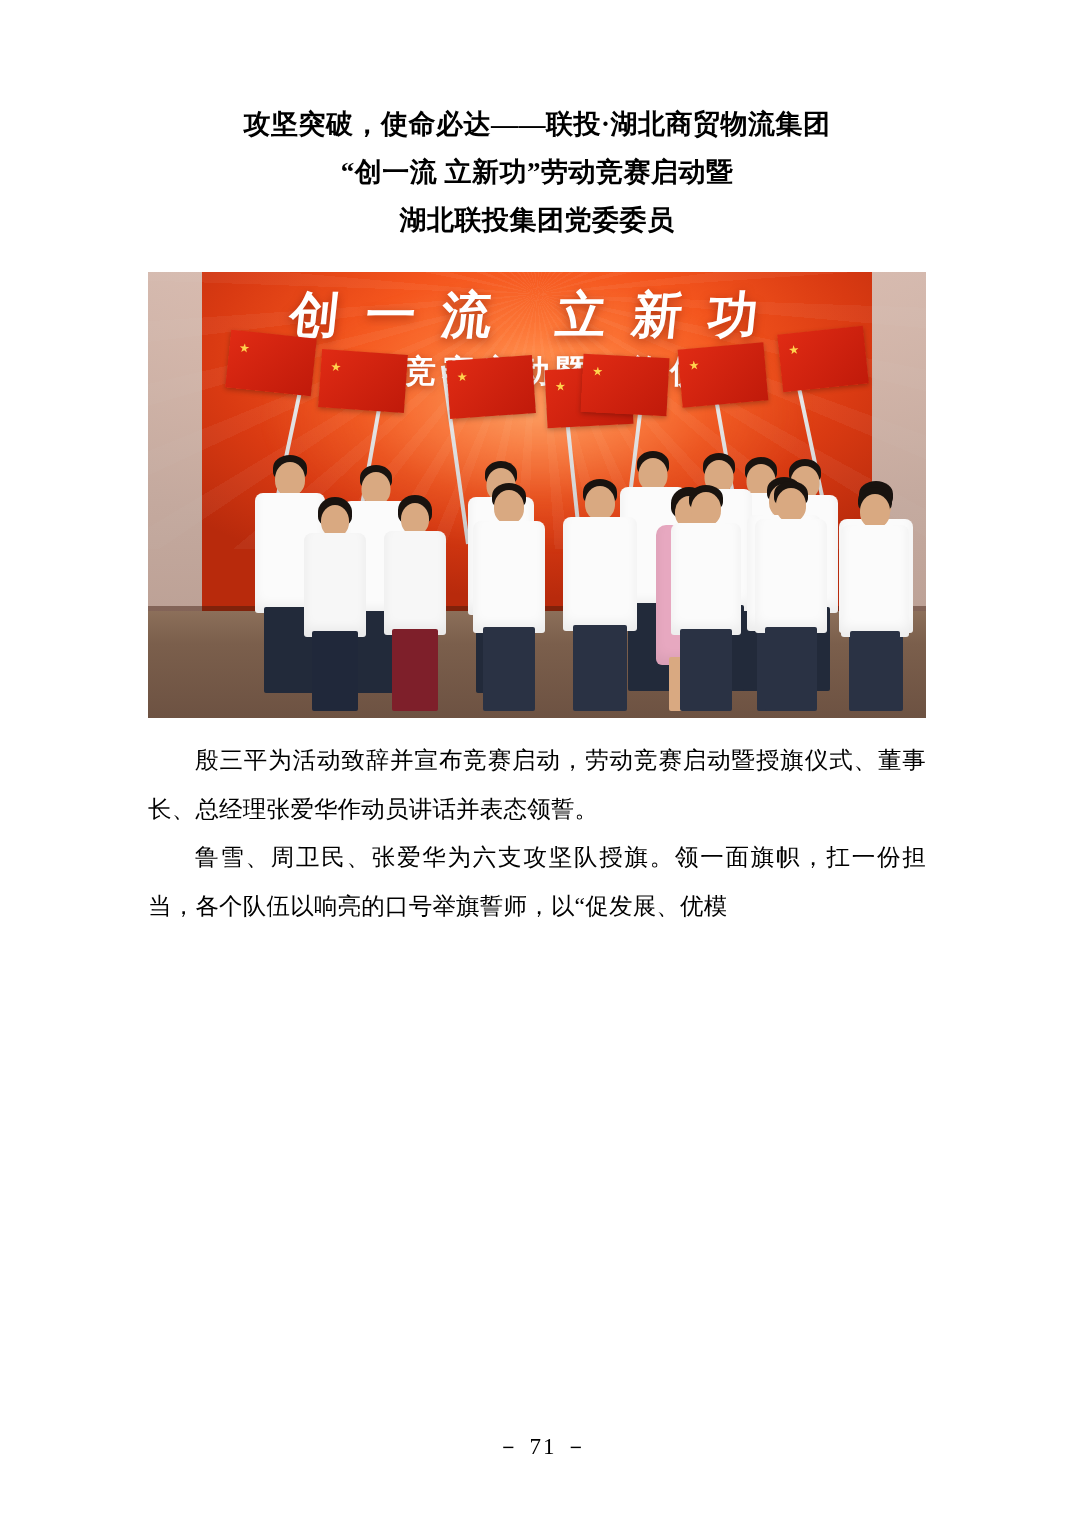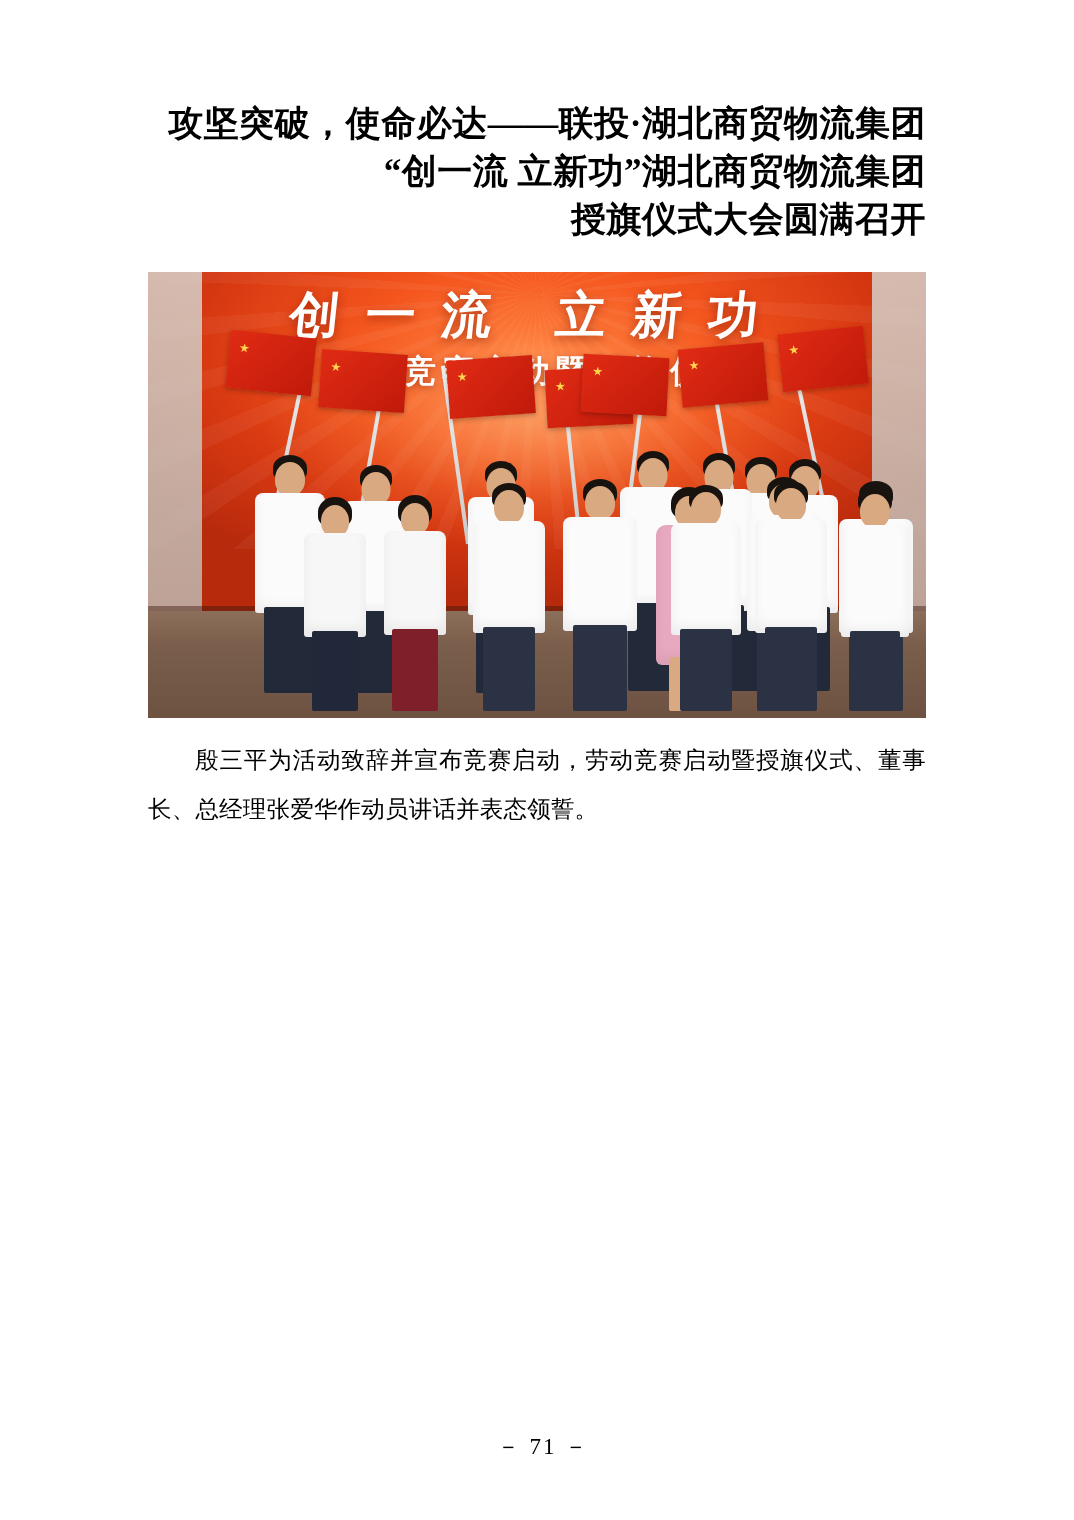"攻坚突破，使命必达——联投·湖北商贸物流集团" .title { font-size: 35px -> 27px; text-align: right -> center }
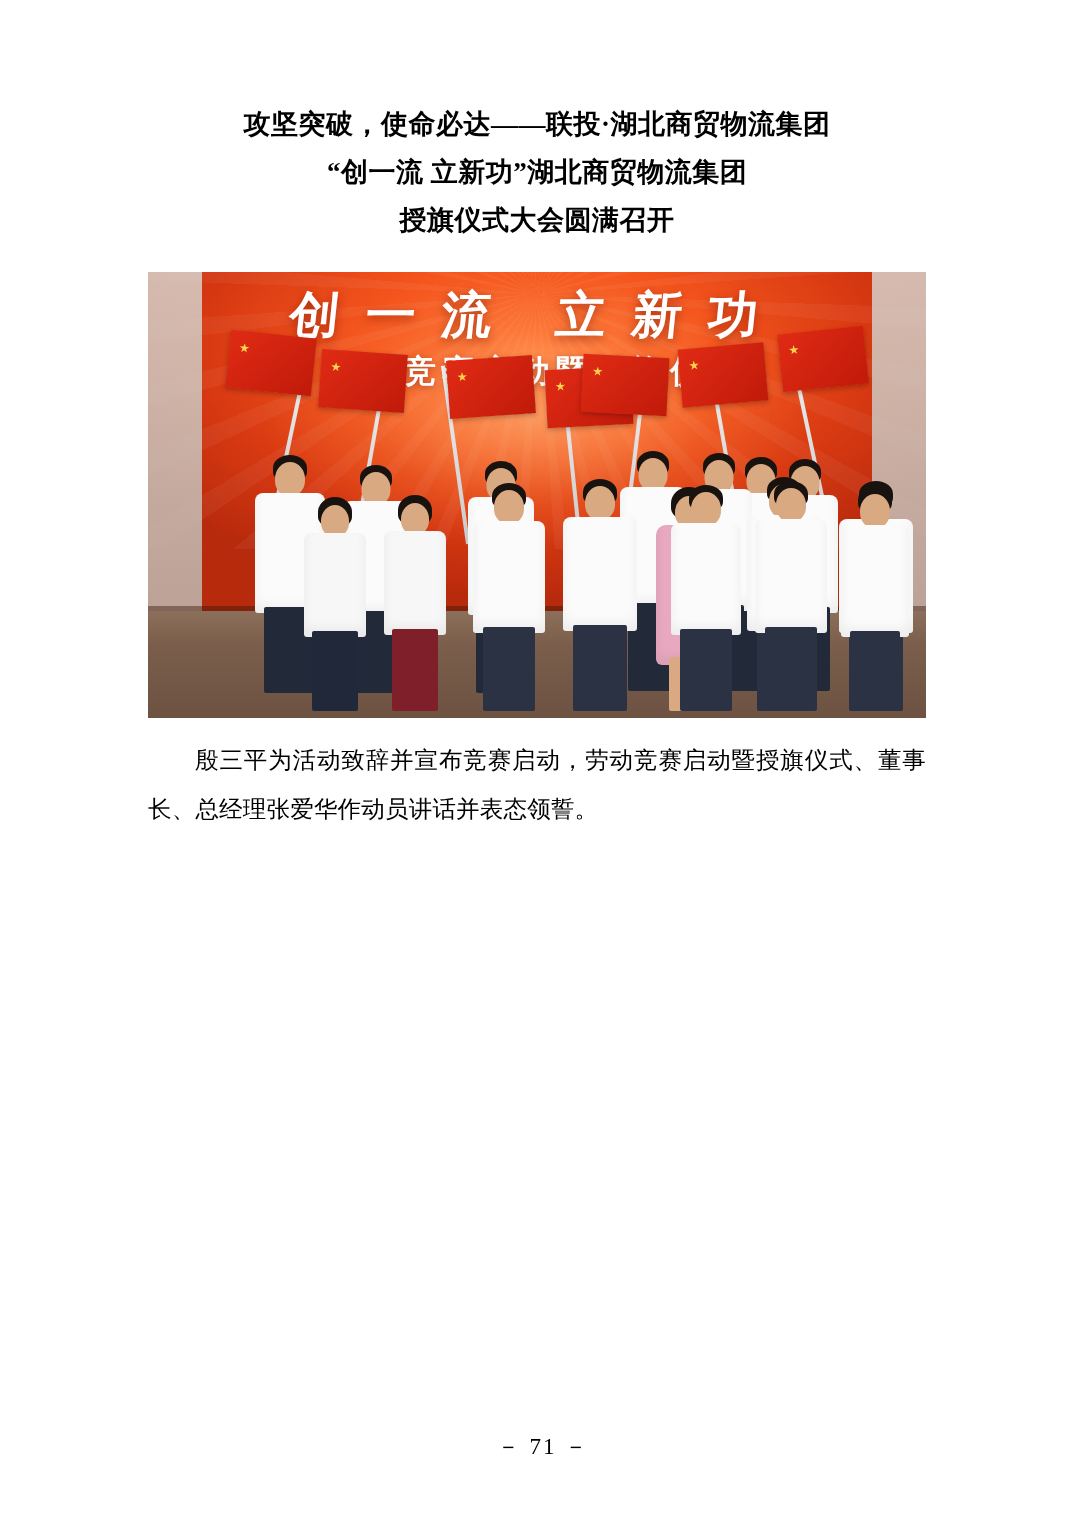"“创一流 立新功”湖北商贸物流集团" span.line { text: 湖北商贸物流集团 -> 劳动竞赛启动暨 }
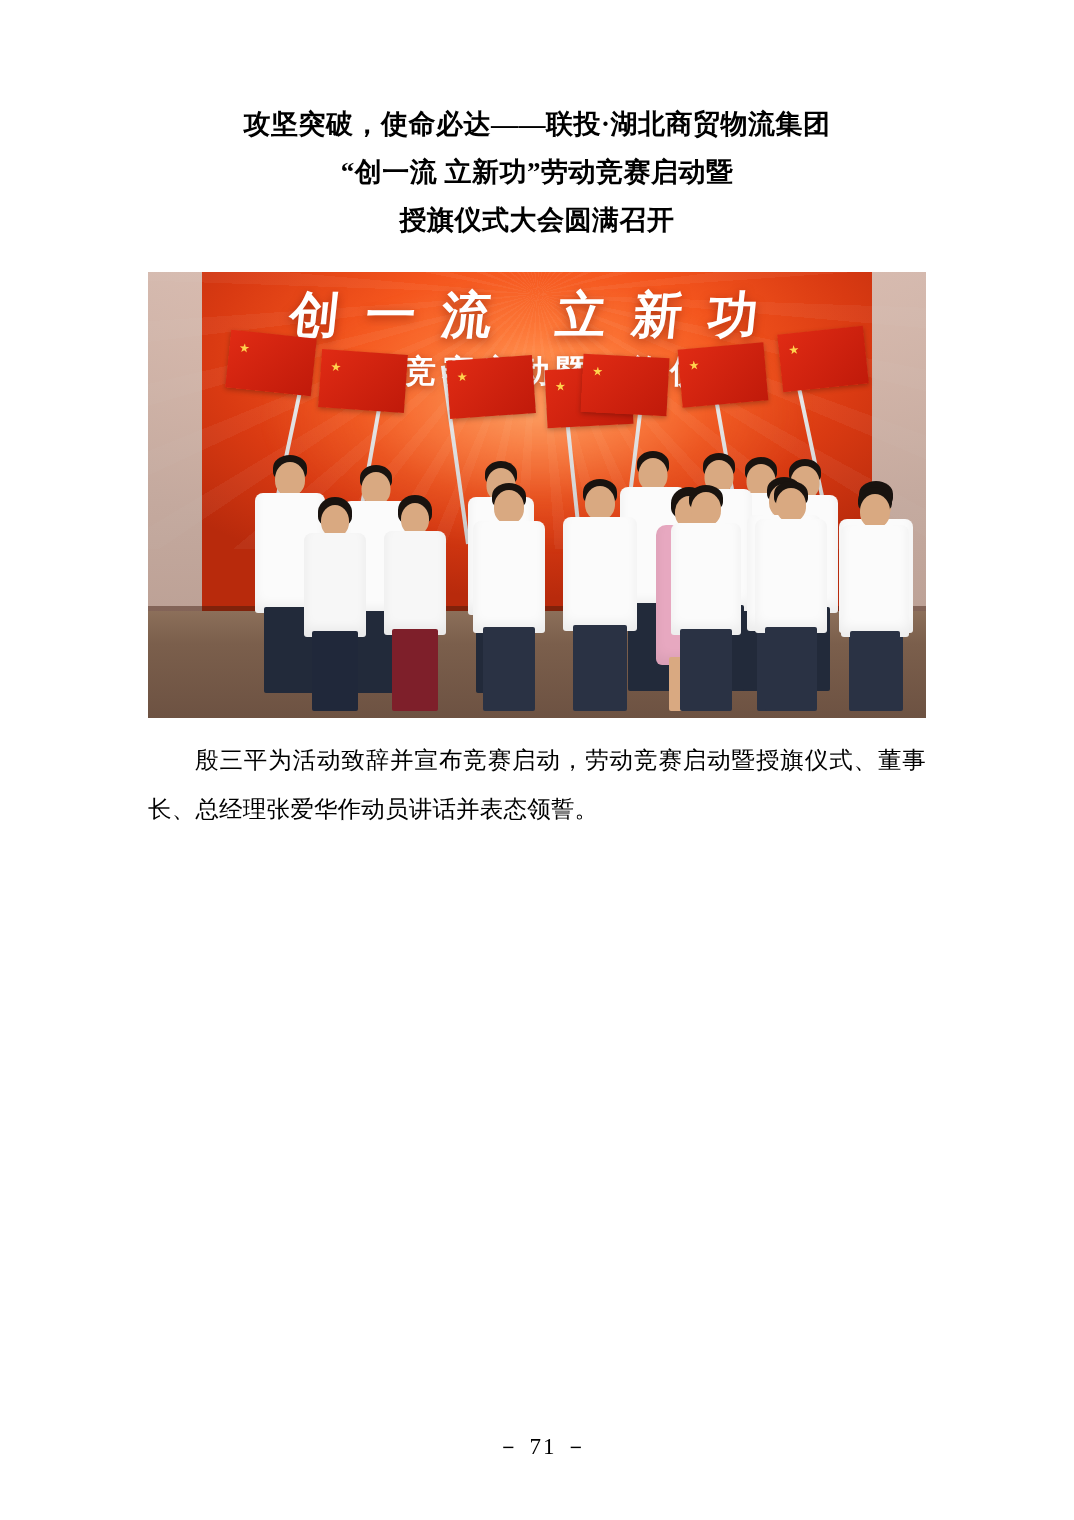"授旗仪式大会圆满召开" span.line { text: 授旗仪式大会圆满召开 -> 湖北联投集团党委委员 }
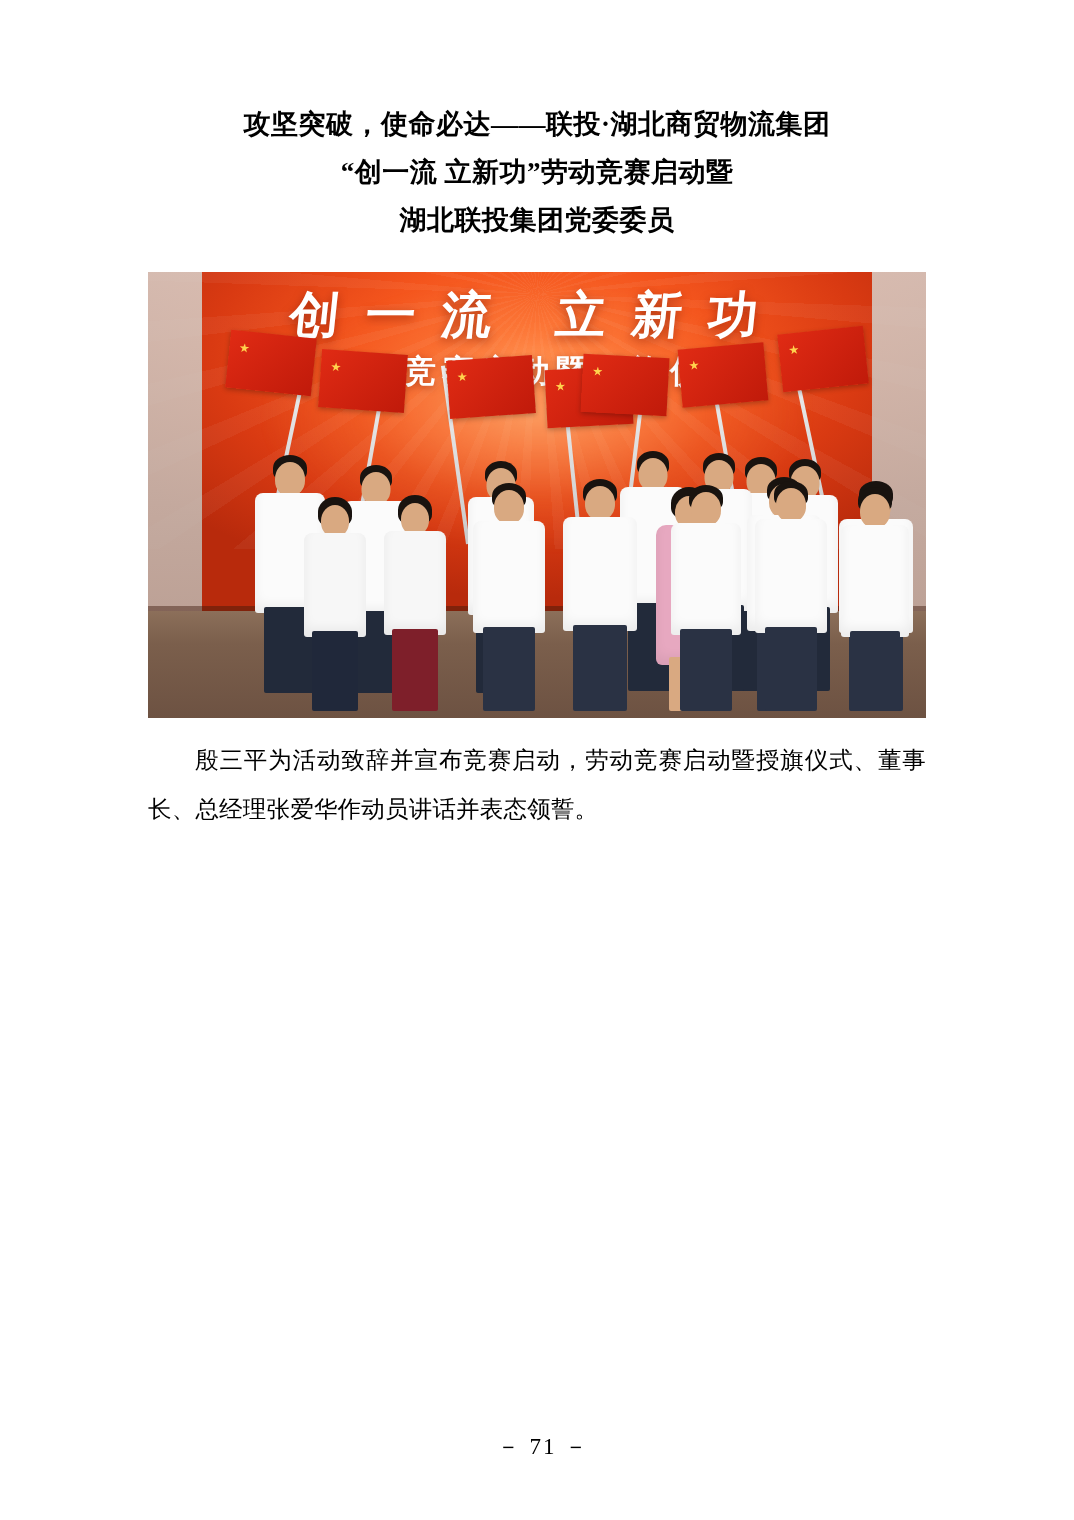"鲁雪、周卫民、张爱华为六支攻坚队授旗。领一面旗帜，扛一份担当，各个队伍以响亮的口" p.body-text { html: none -> <p>鲁雪、周卫民、张爱华为六支攻坚队授旗。领一面旗帜，扛一份担当，各个队伍以响亮的口号举旗誓师，以“促发展、优模</p> }
